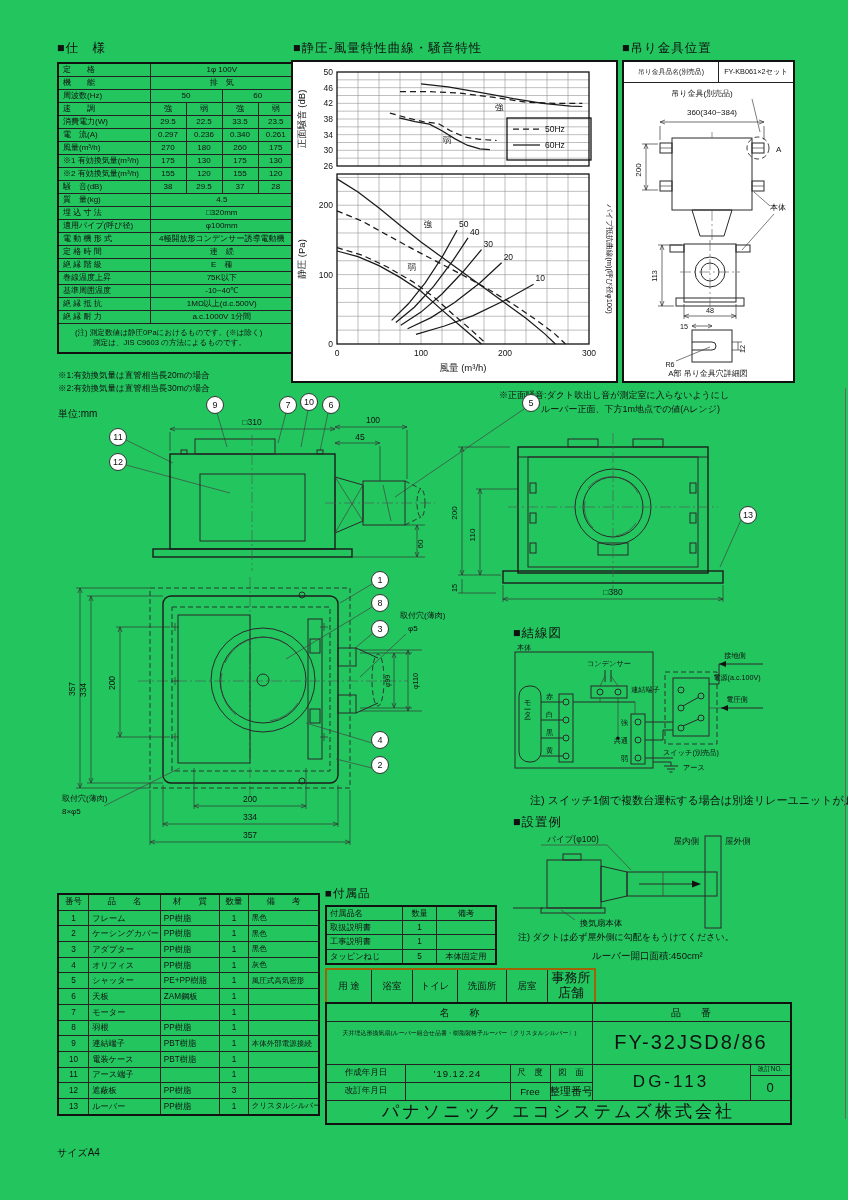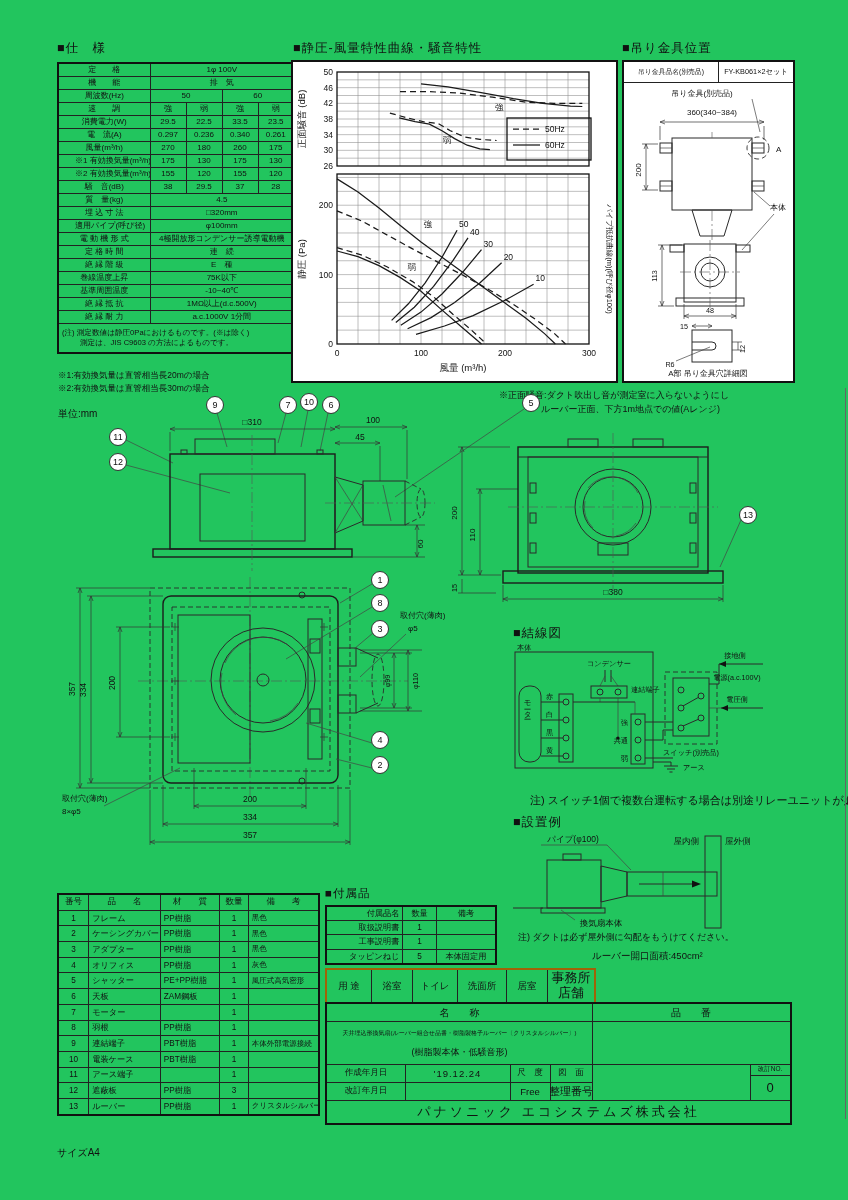"定 格" .spec td.lbl { padding: 0 16px -> 0 4px; text-align: center -> left }
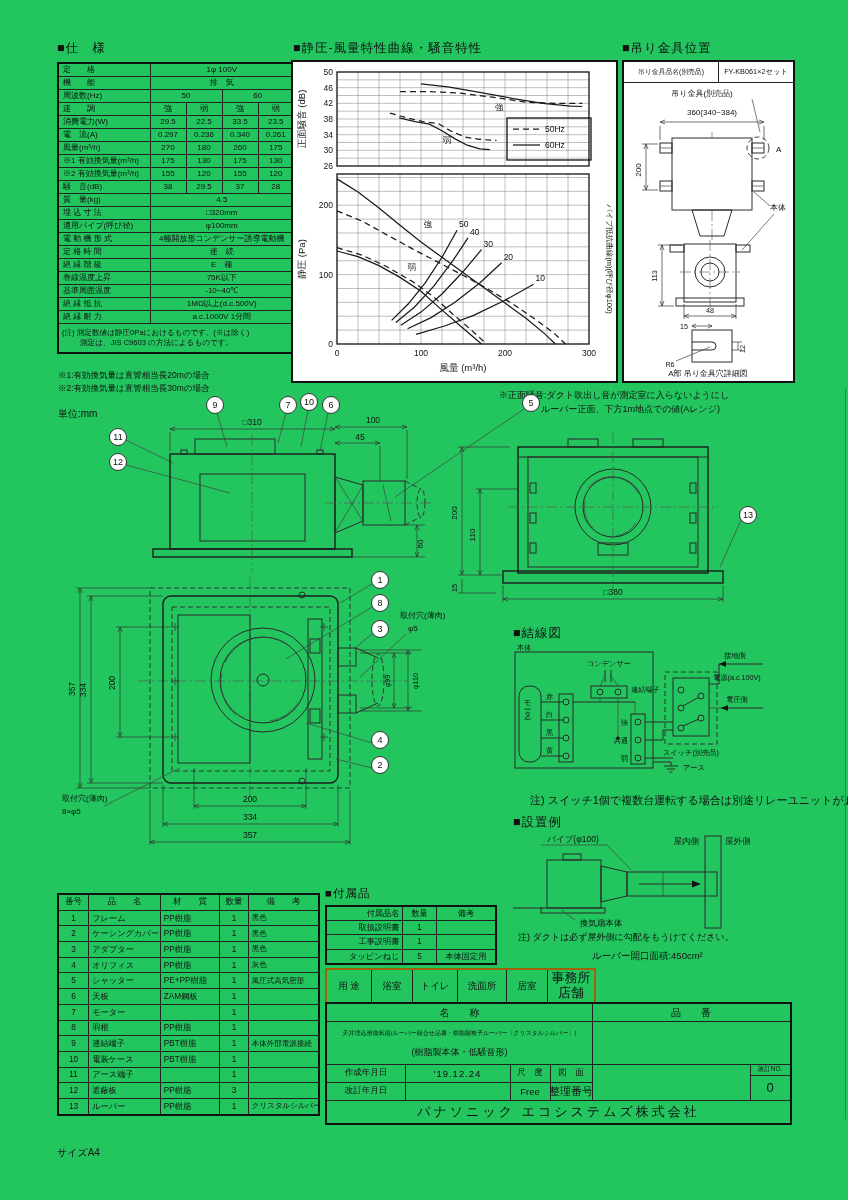"(注) 測定数値は静圧0Paにおけるものです。(※は除く)" .spec td.note { padding: 1px 3px -> 1px 16px }
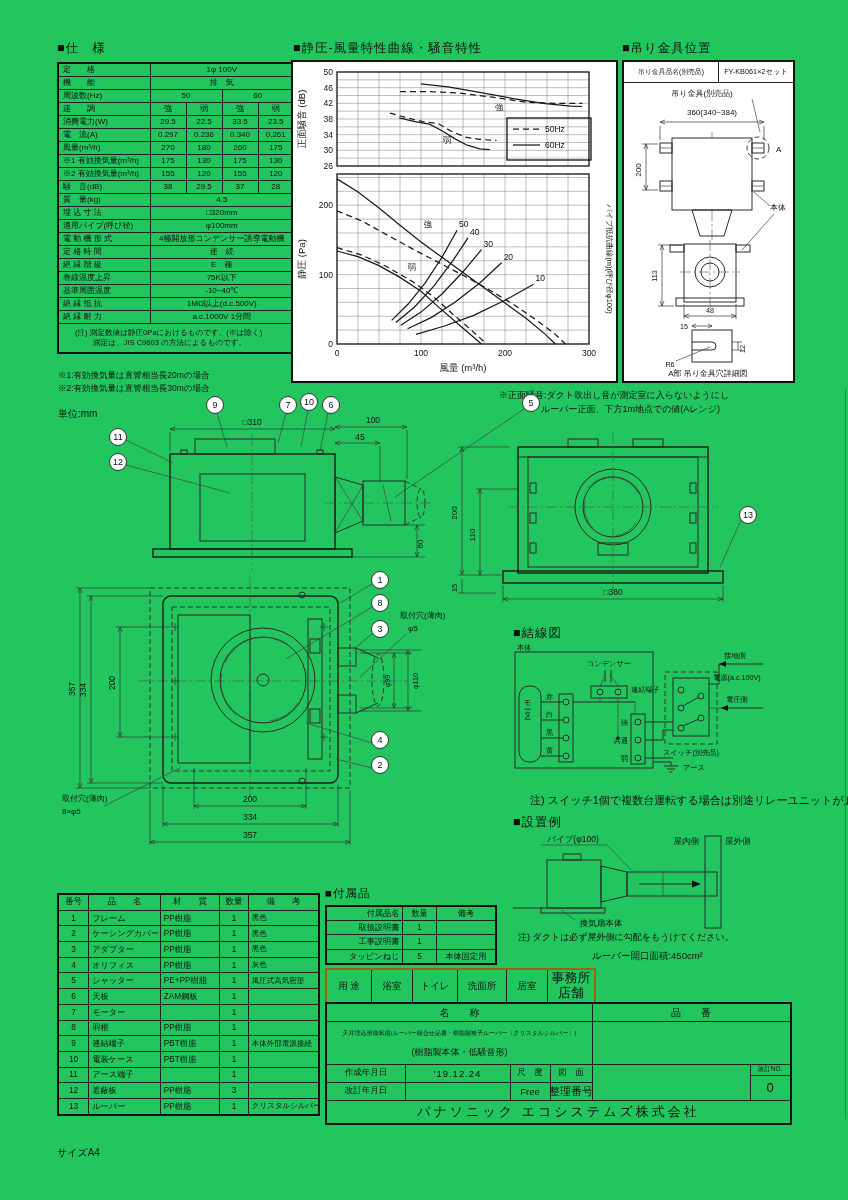"付属品名" .acc td { text-align: right -> left }
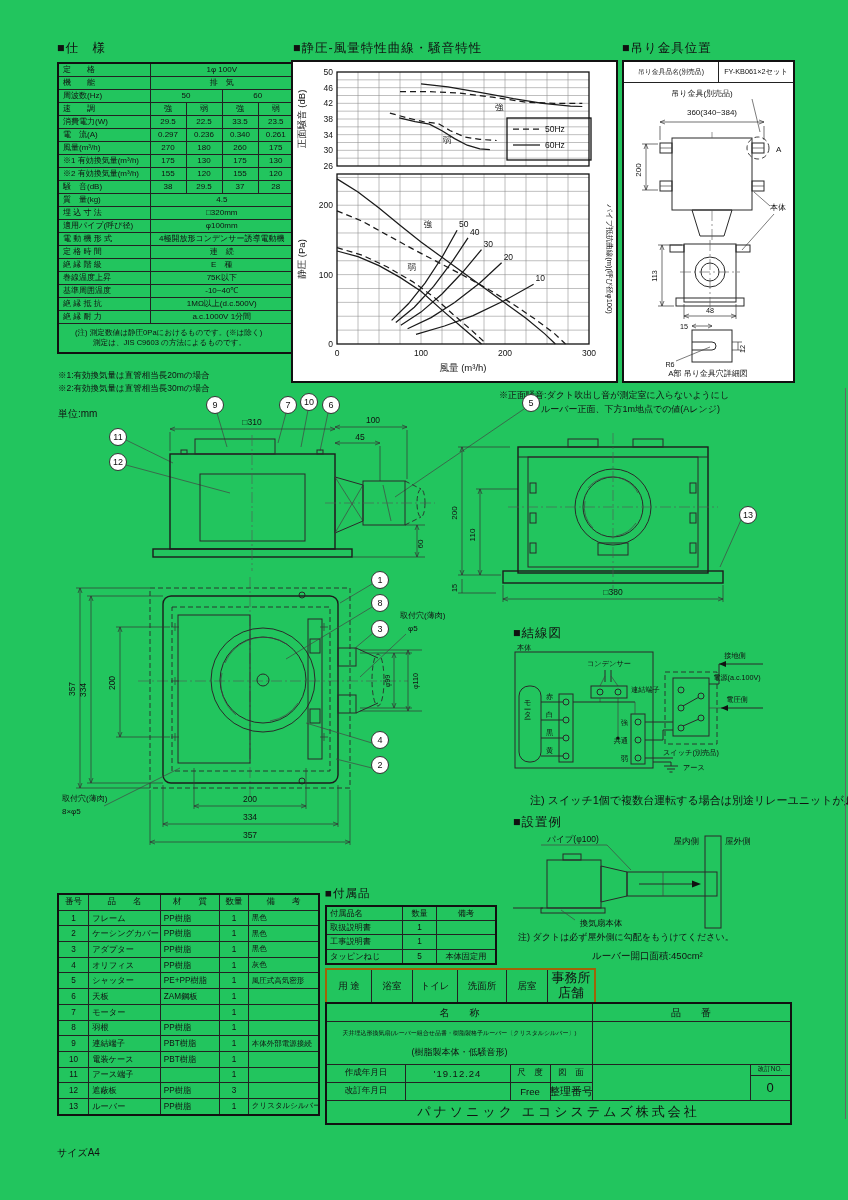"(樹脂製本体・低騒音形)" div.cell { html: <div>(樹脂製本体・低騒音形)</div> -> none }
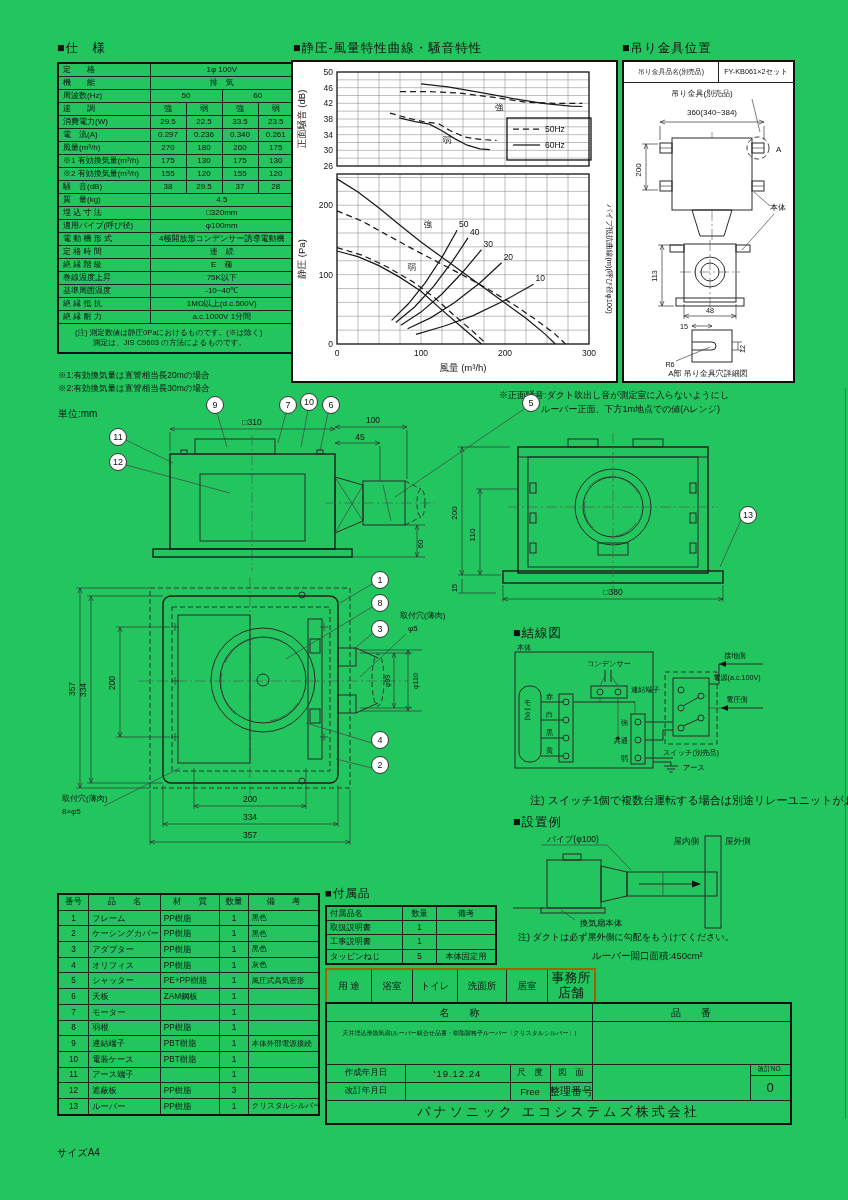"FY-32JSD8/86" div.cell { html: none -> <div>FY-32JSD8/86</div> }
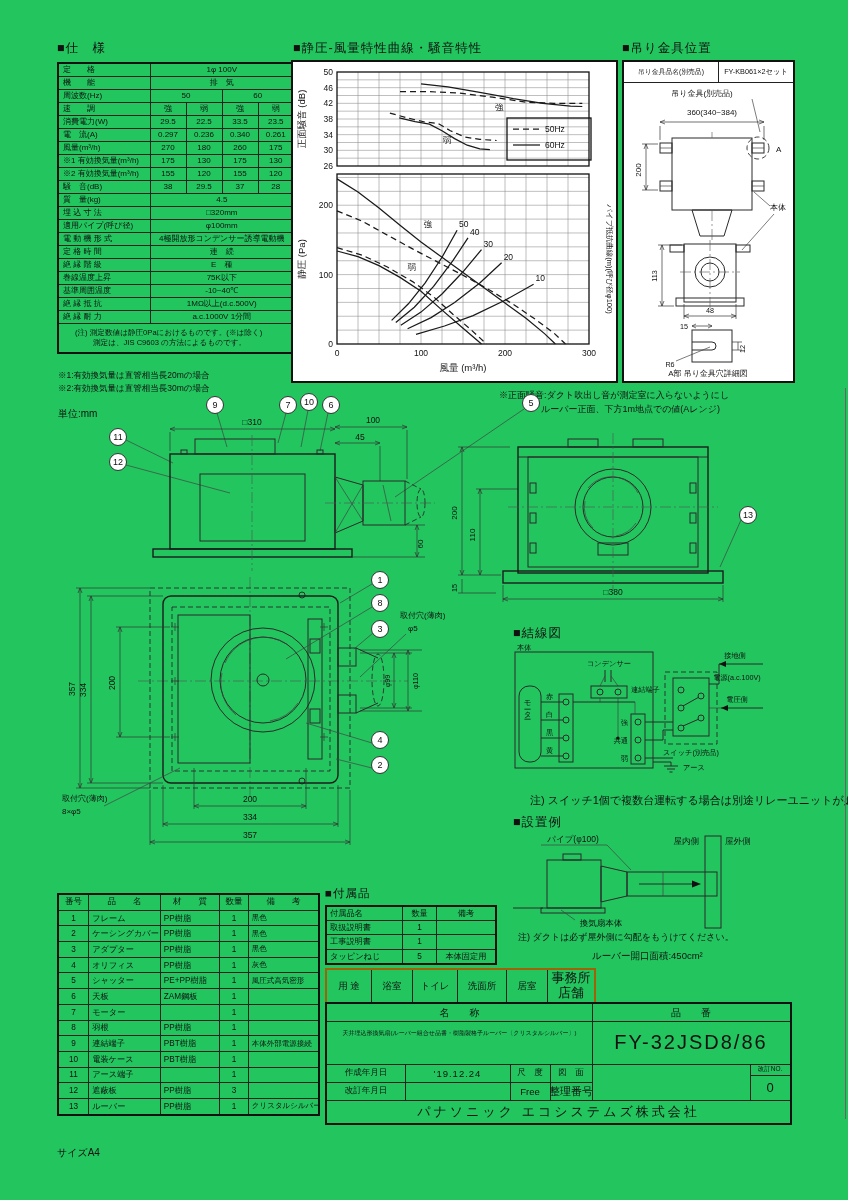"DG-113" div.cell { html: none -> <div>DG-113</div> }
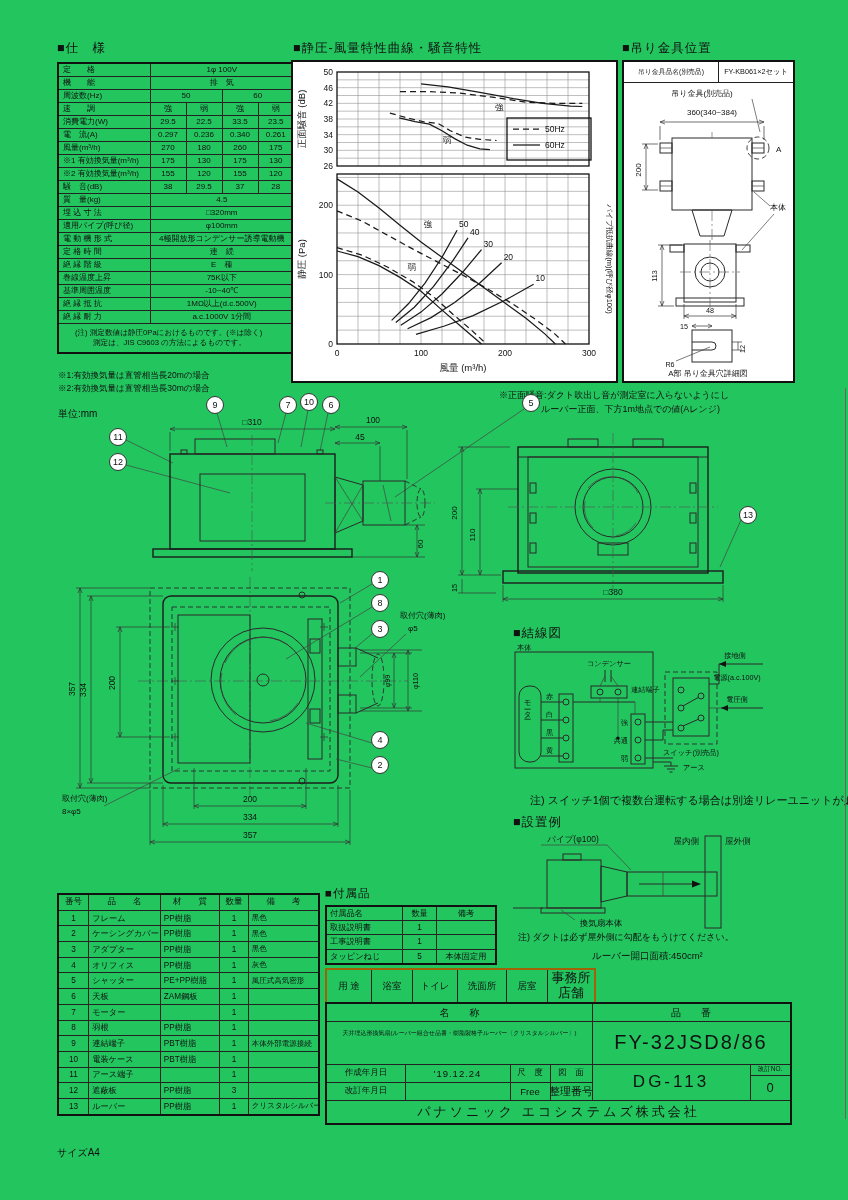"パナソニック エコシステムズ株式会社" div.cell { font-size: 13px -> 17px }
